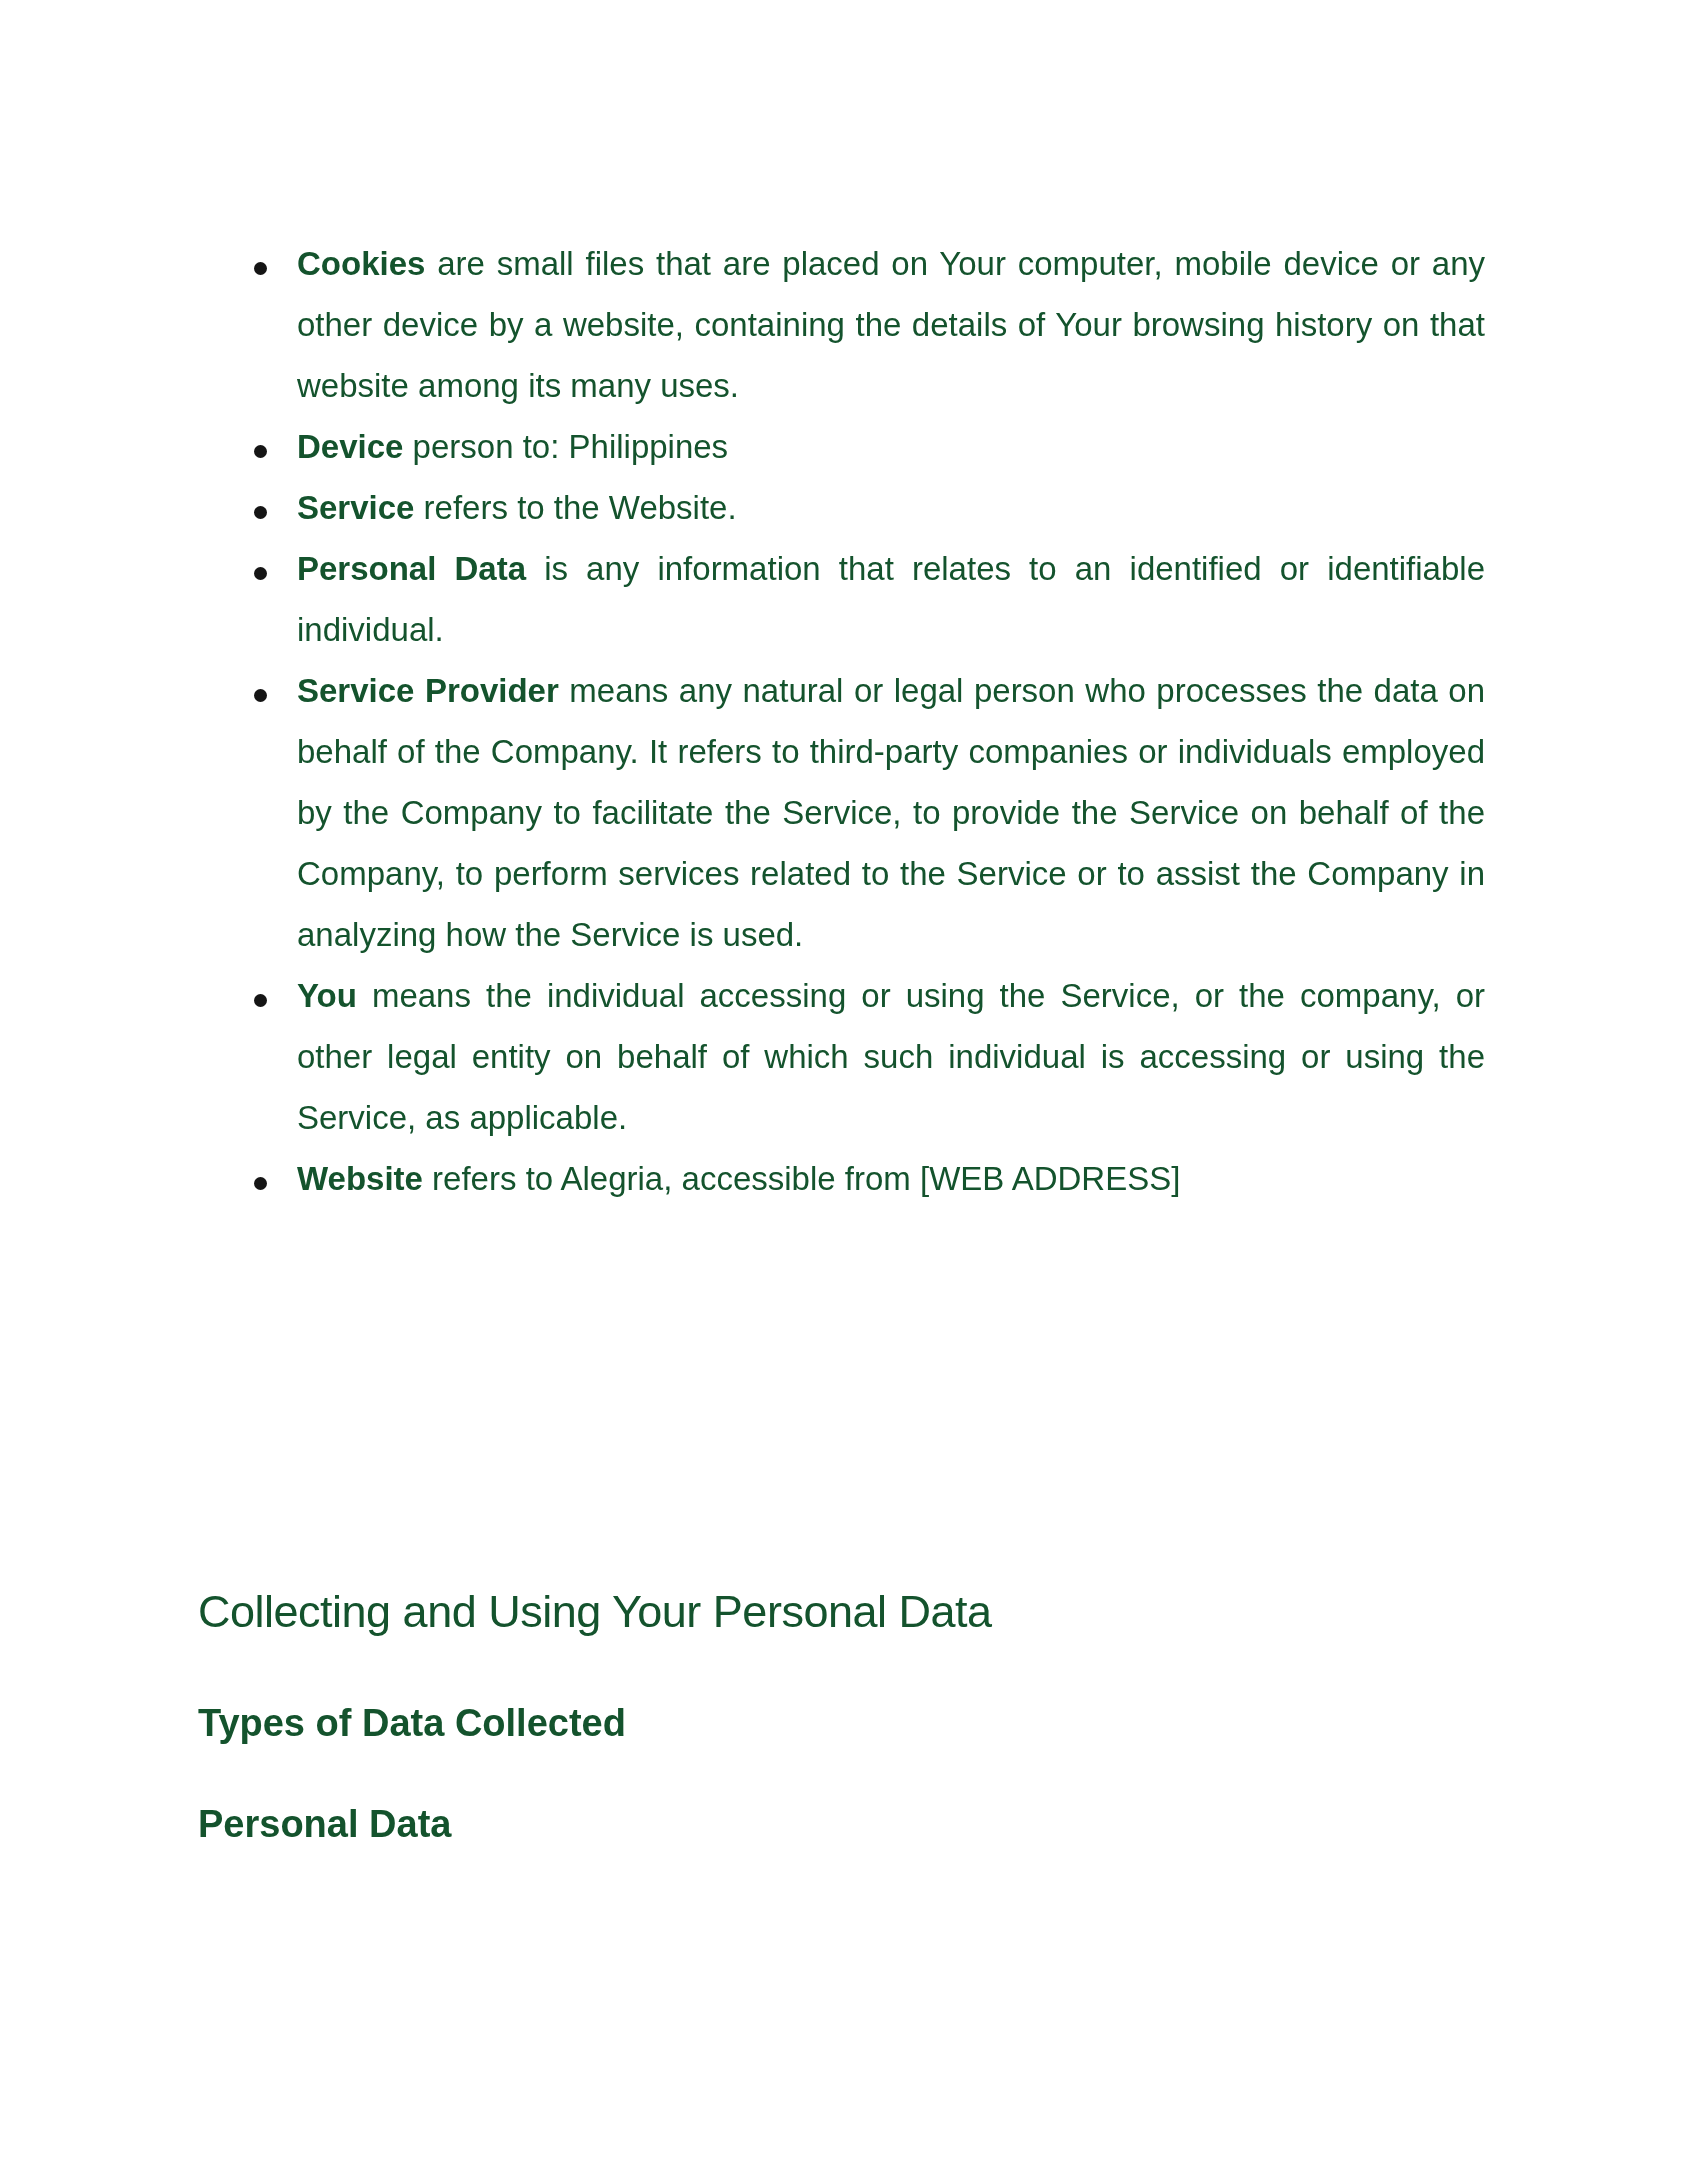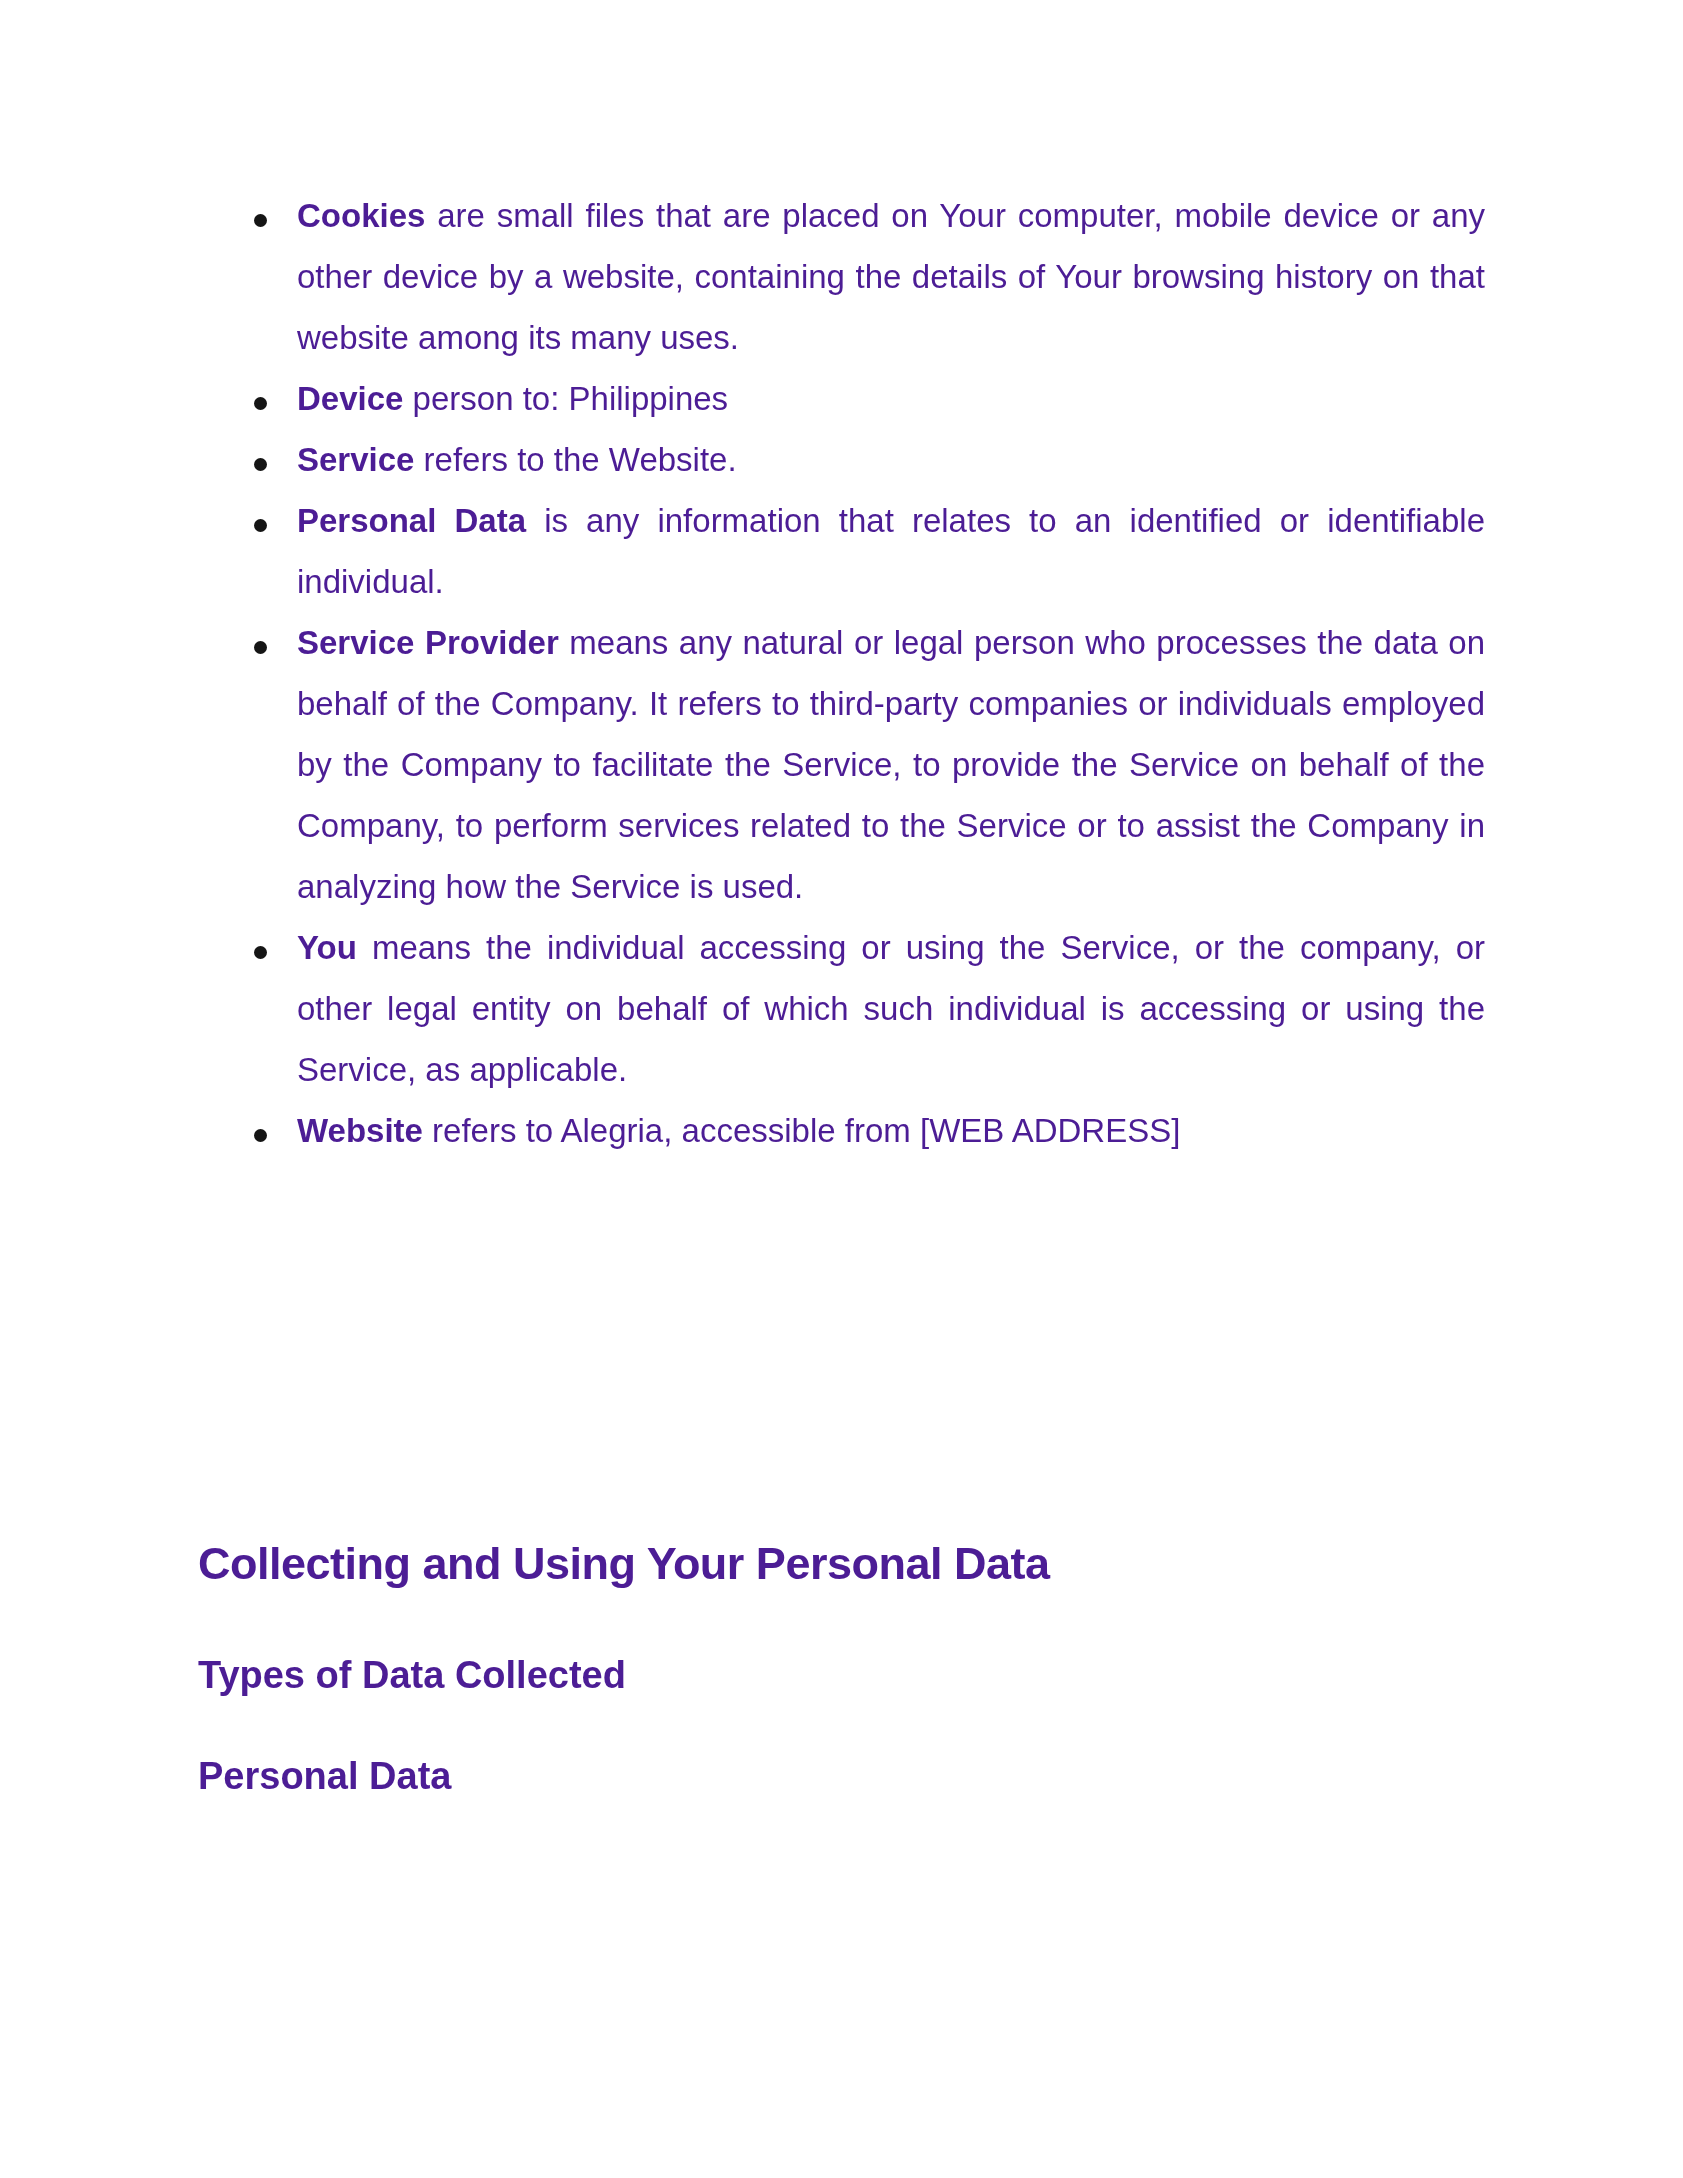"Cookies are small files that" .page { color: #4c1d95 -> #14532d; margin-top: none -> 48px }
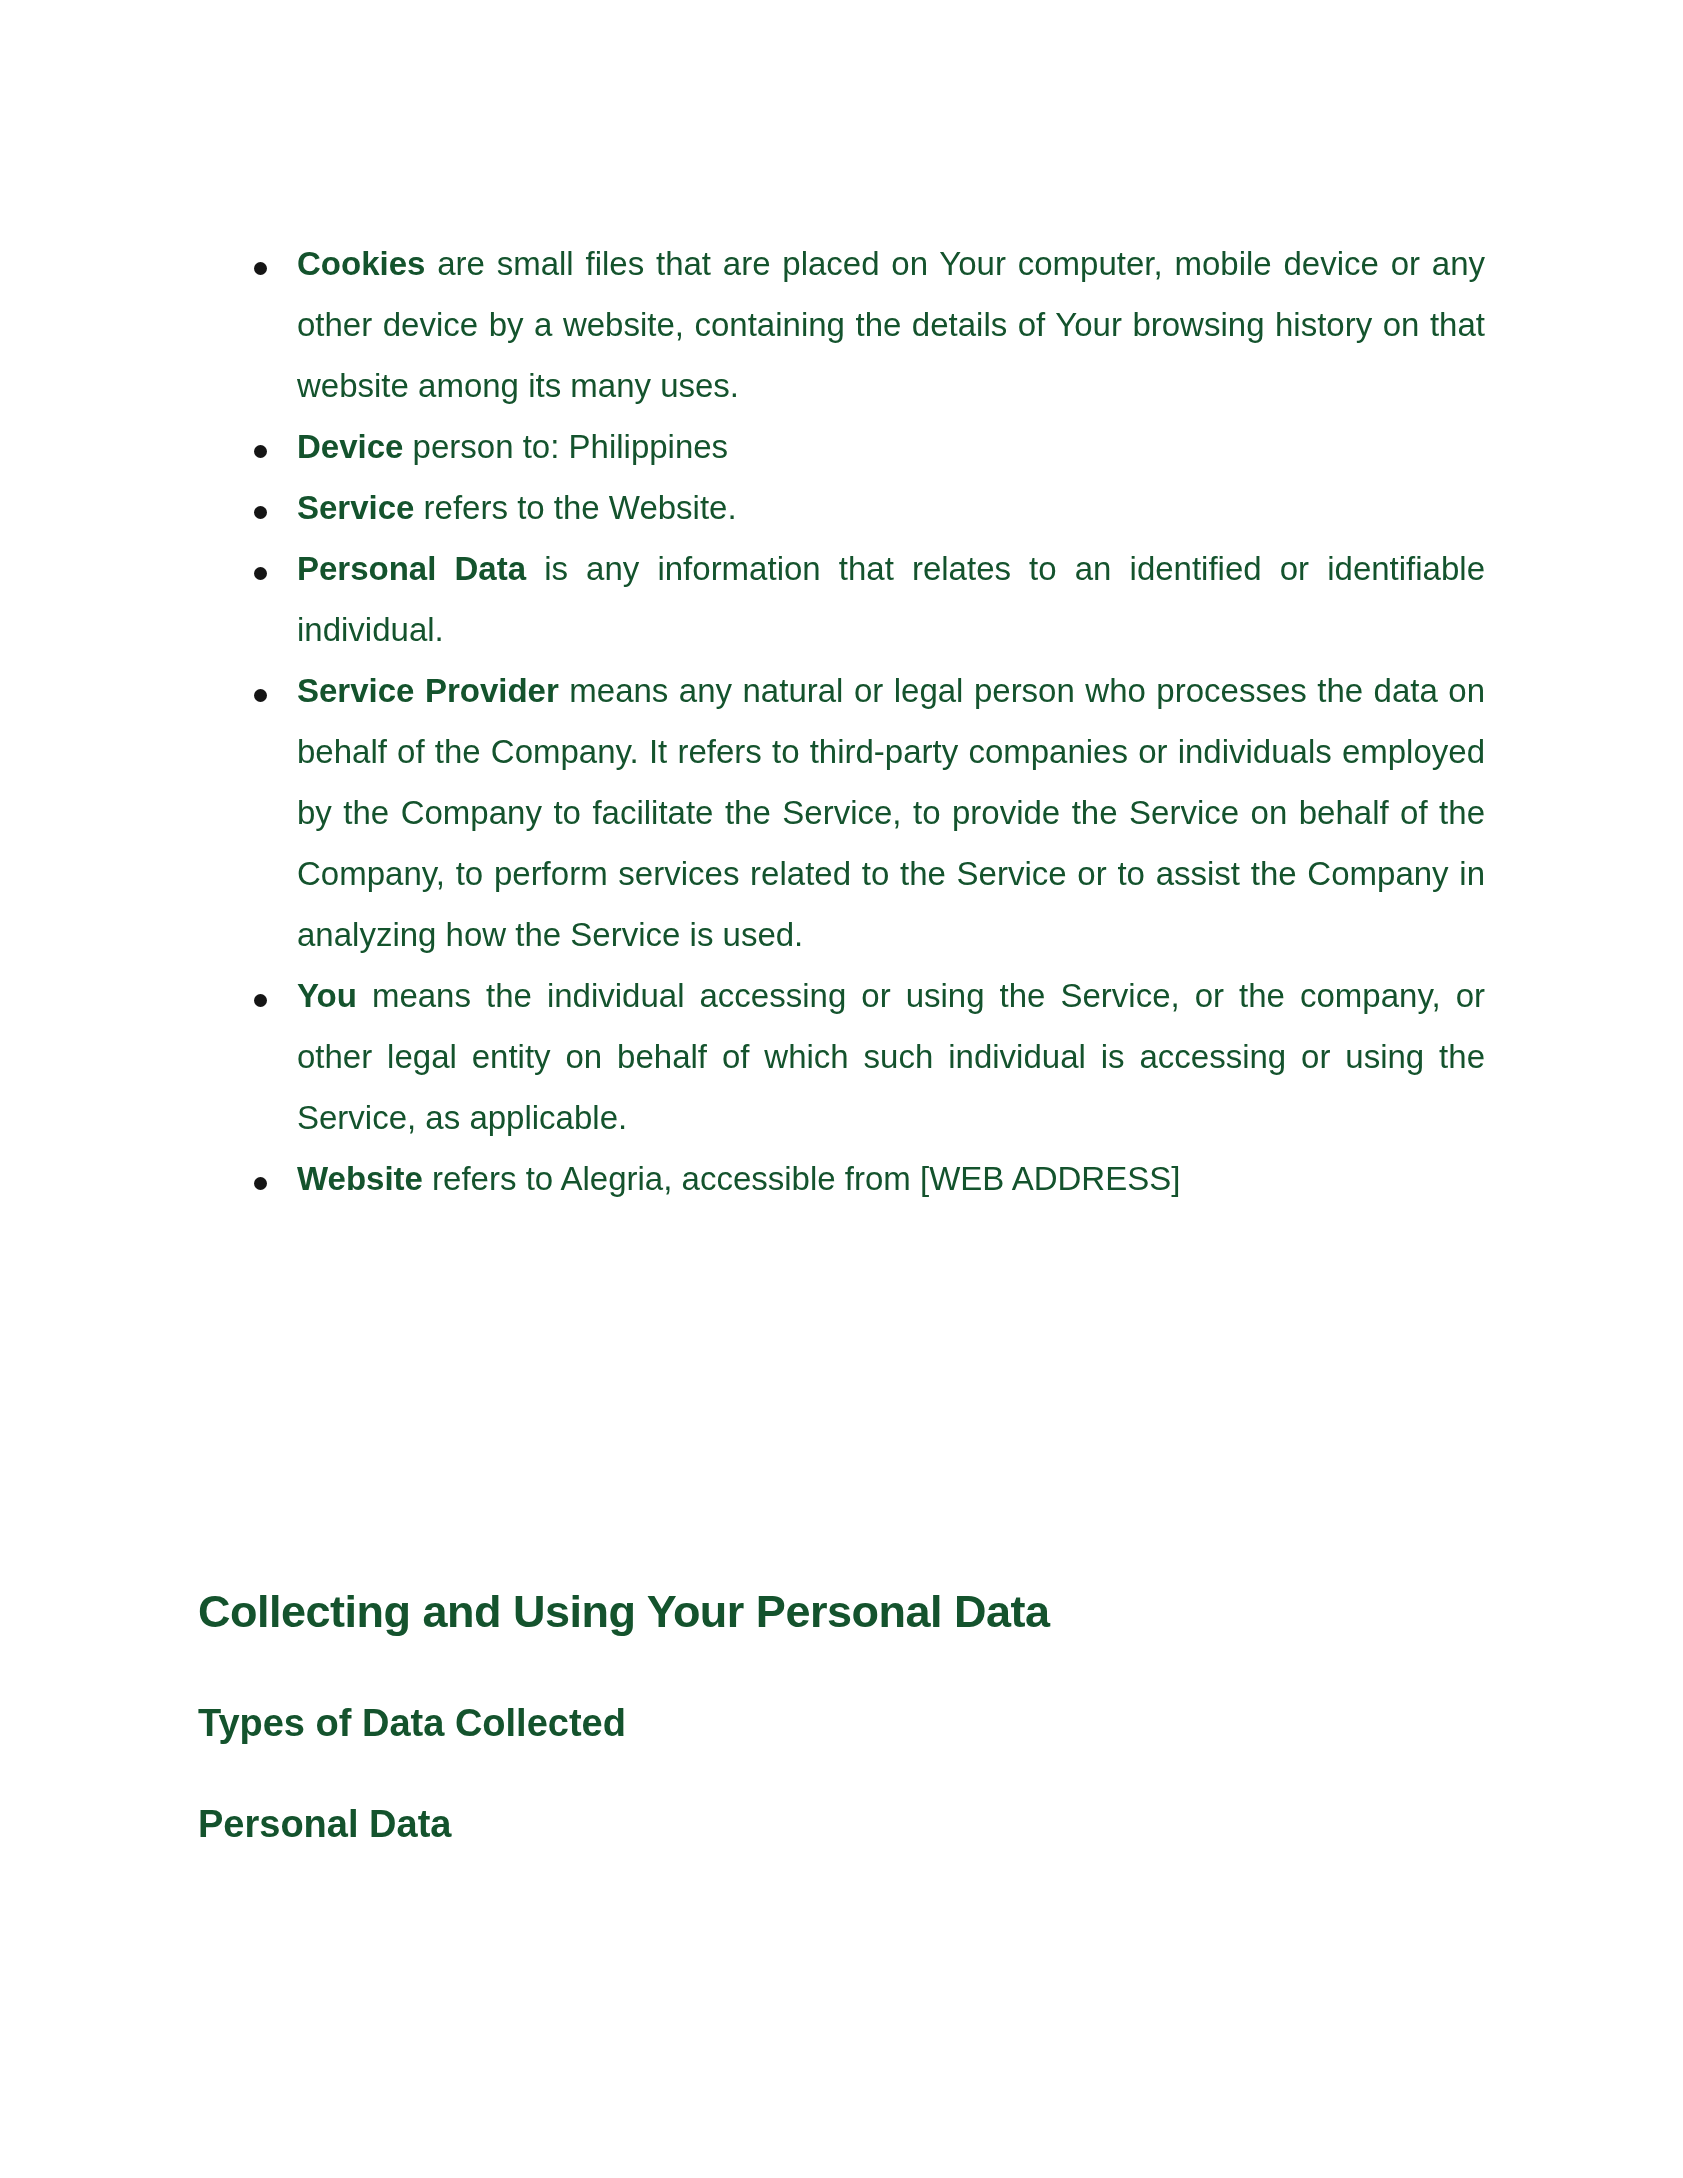"Collecting and Using Your Personal" h1.section { font-weight: 700 -> 400 }
